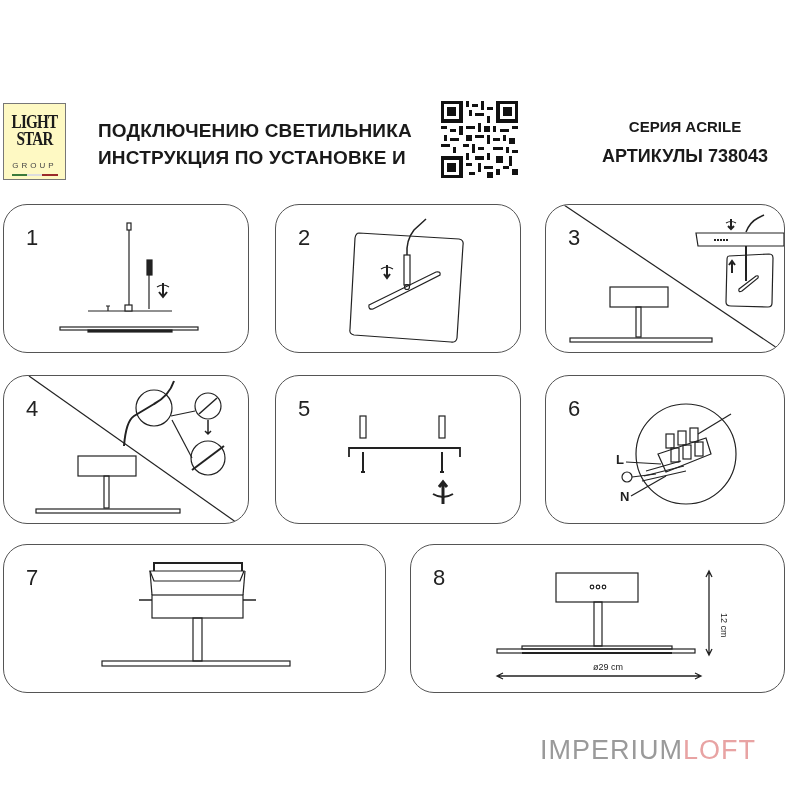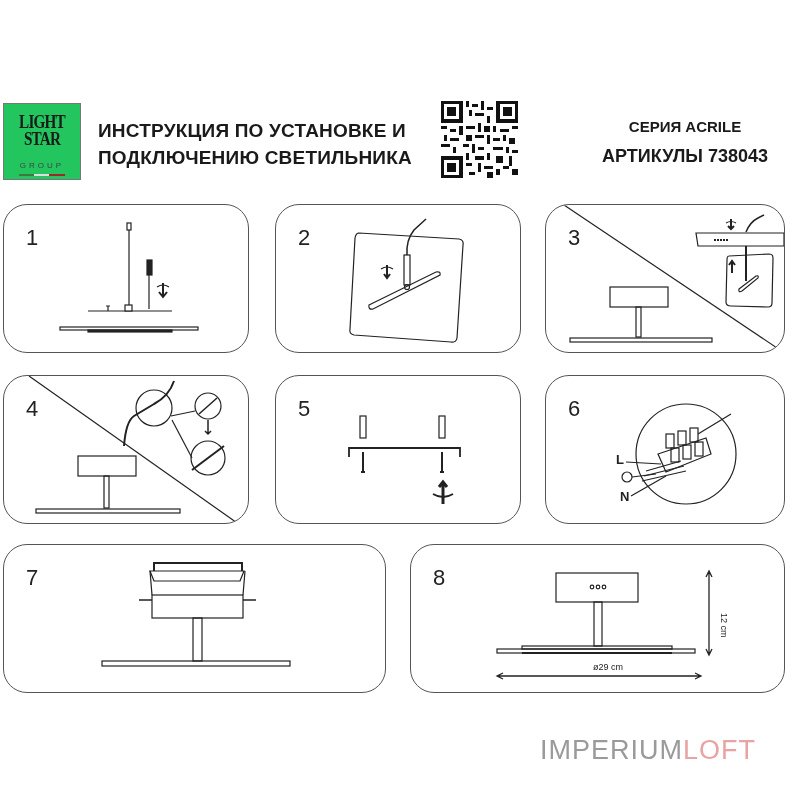"LIGHT" .logo { background: #22c55e -> #fef9c3; width: 78px -> 63px }
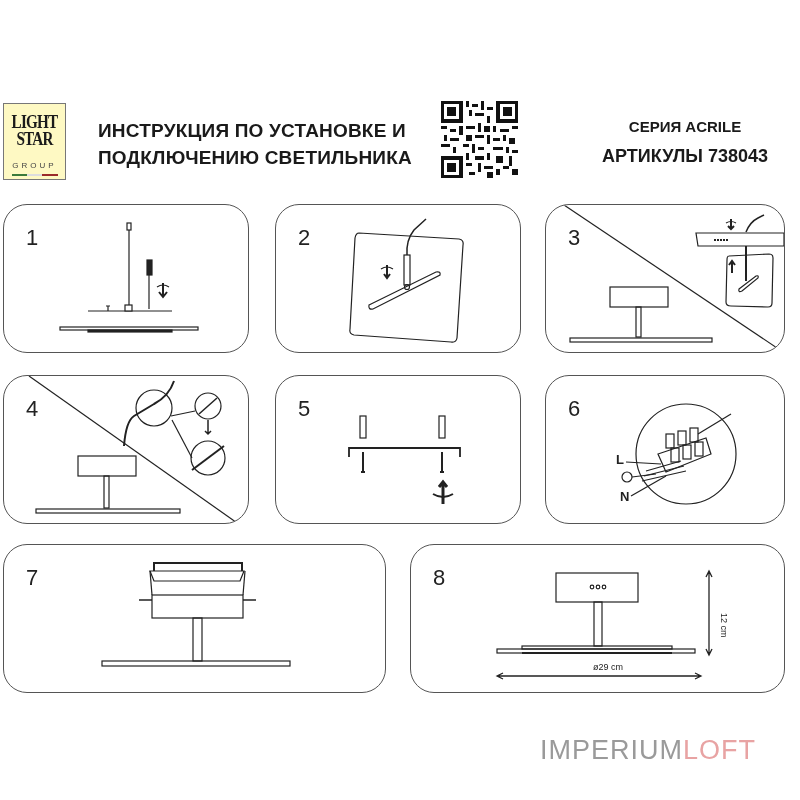"ИНСТРУКЦИЯ ПО УСТАНОВКЕ И" div { order: before "ПОДКЛЮЧЕНИЮ СВЕТИЛЬНИКА" -> after "ПОДКЛЮЧЕНИЮ СВЕТИЛЬНИКА" }
